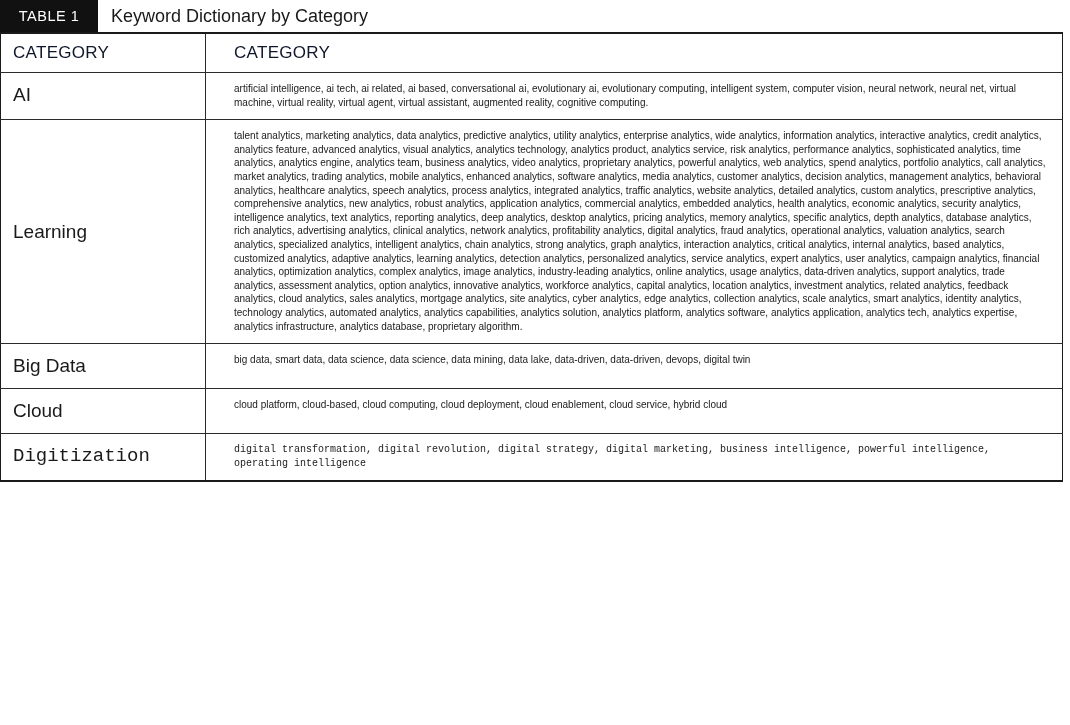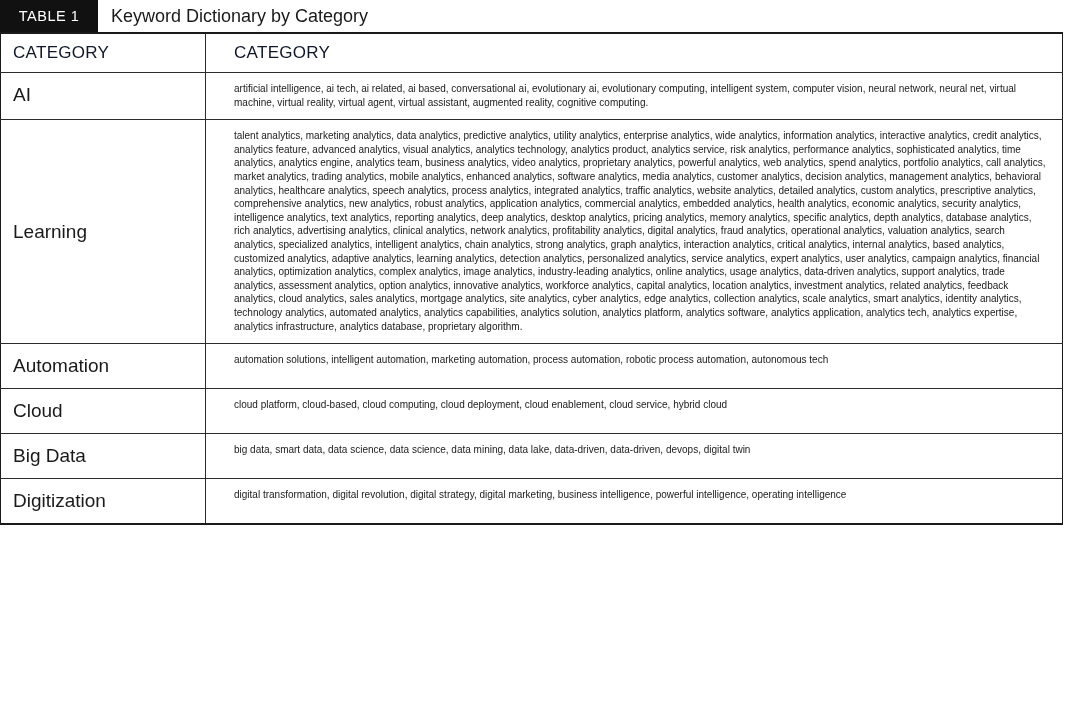"Automation" tr { html: <tr> <td>Automation</td> <td>automation solutions, intelligent automation, marketing automation, process automation, robotic process automation, autonomous tech</td> </tr> -> none }
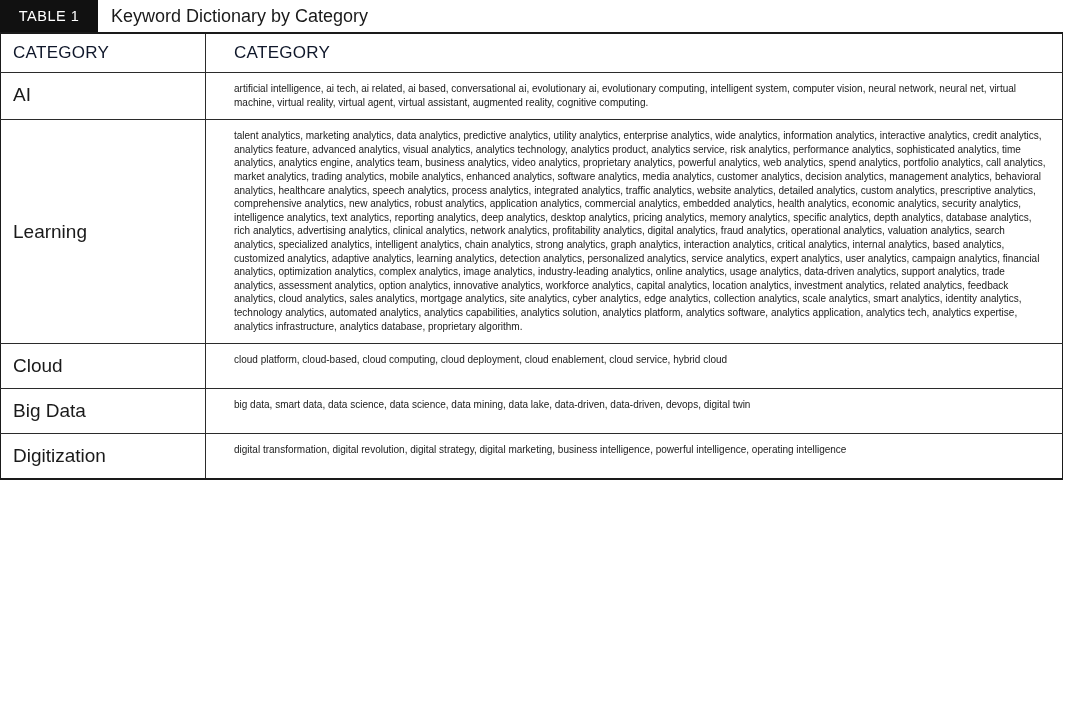"Cloud" tr { order: before "Big Data" -> after "Big Data" }
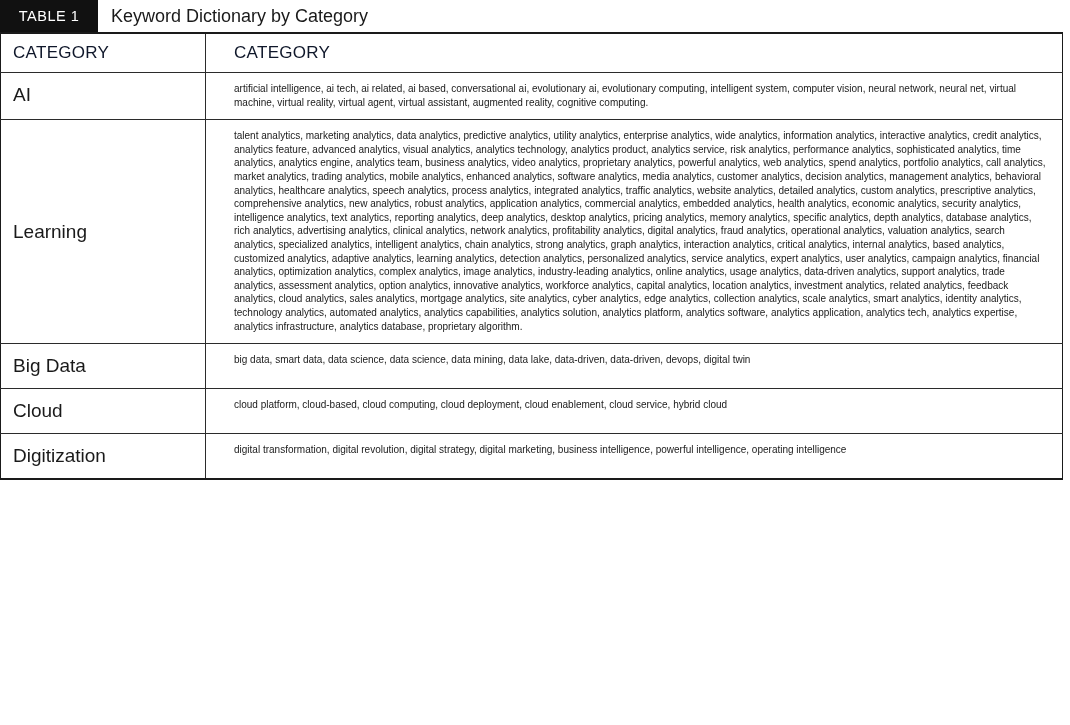"Digitization" table.kw tr:last-child td { font-family: none -> Liberation Mono, monospace }
